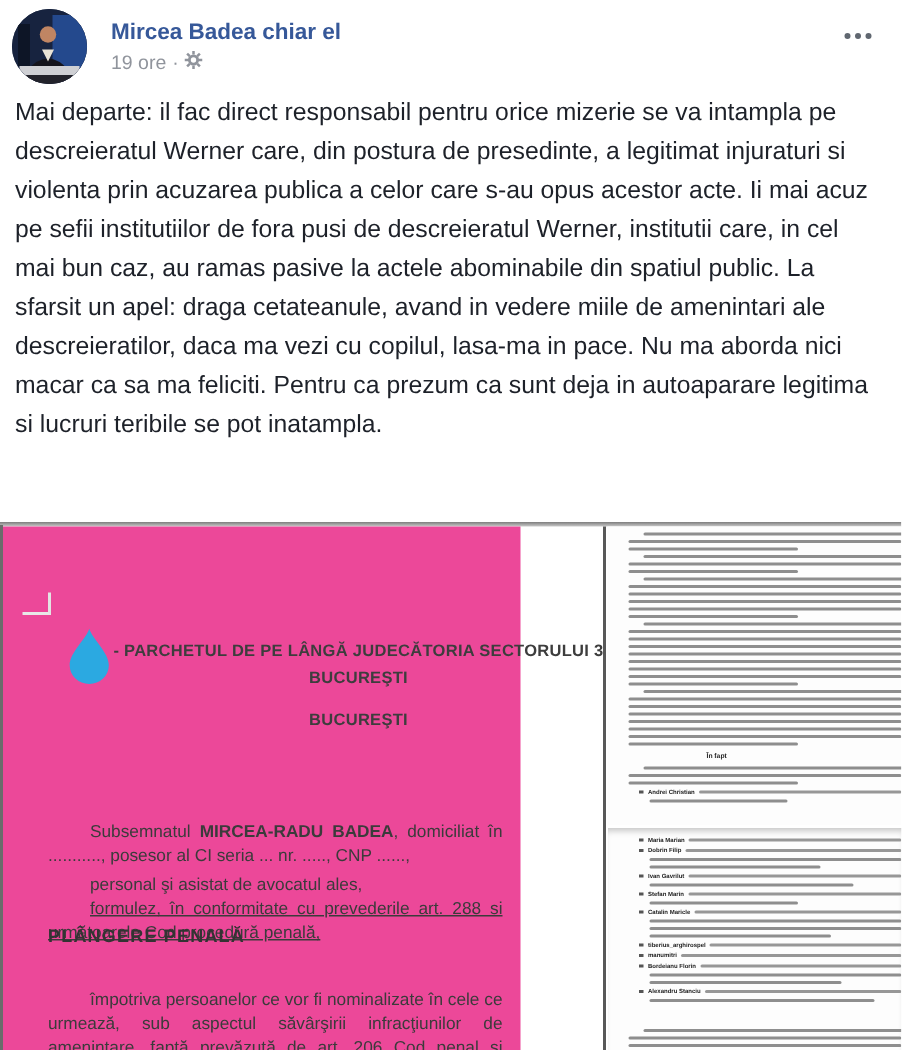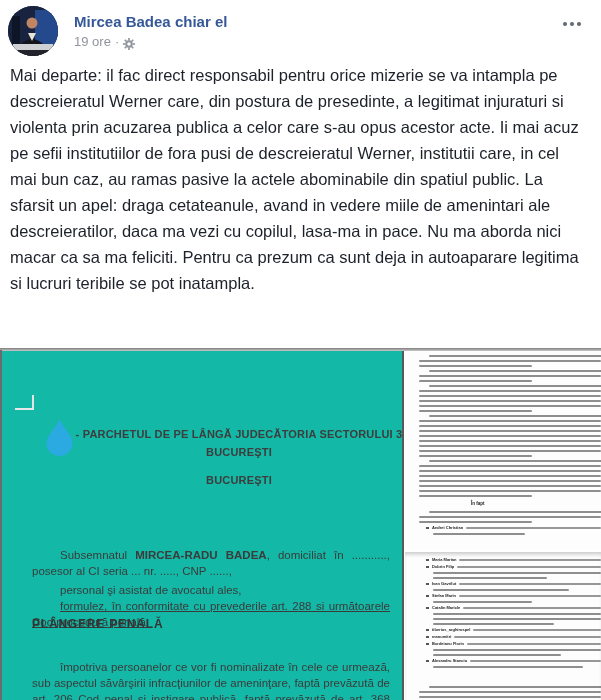"19 ore" .meta { align-items: flex-end -> flex-start }
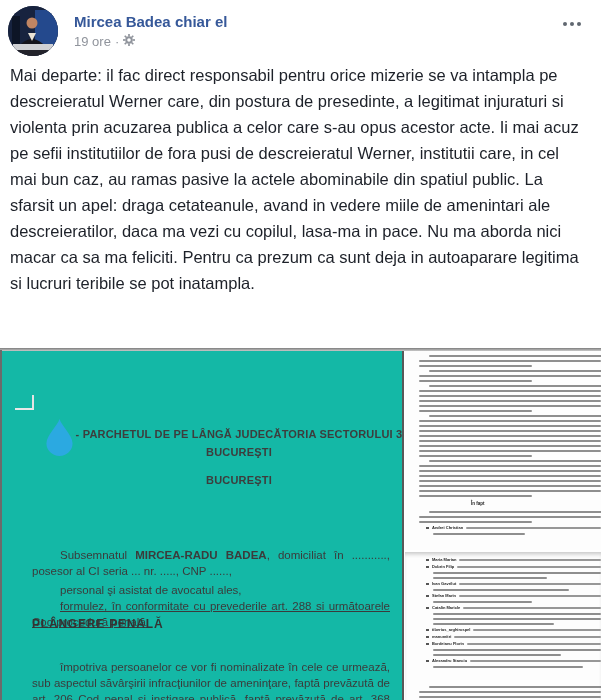"- PARCHETUL DE PE LÂNGĂ" .left-page { background: #14b8a6 -> #ec4899; width: 400px -> 345px }
